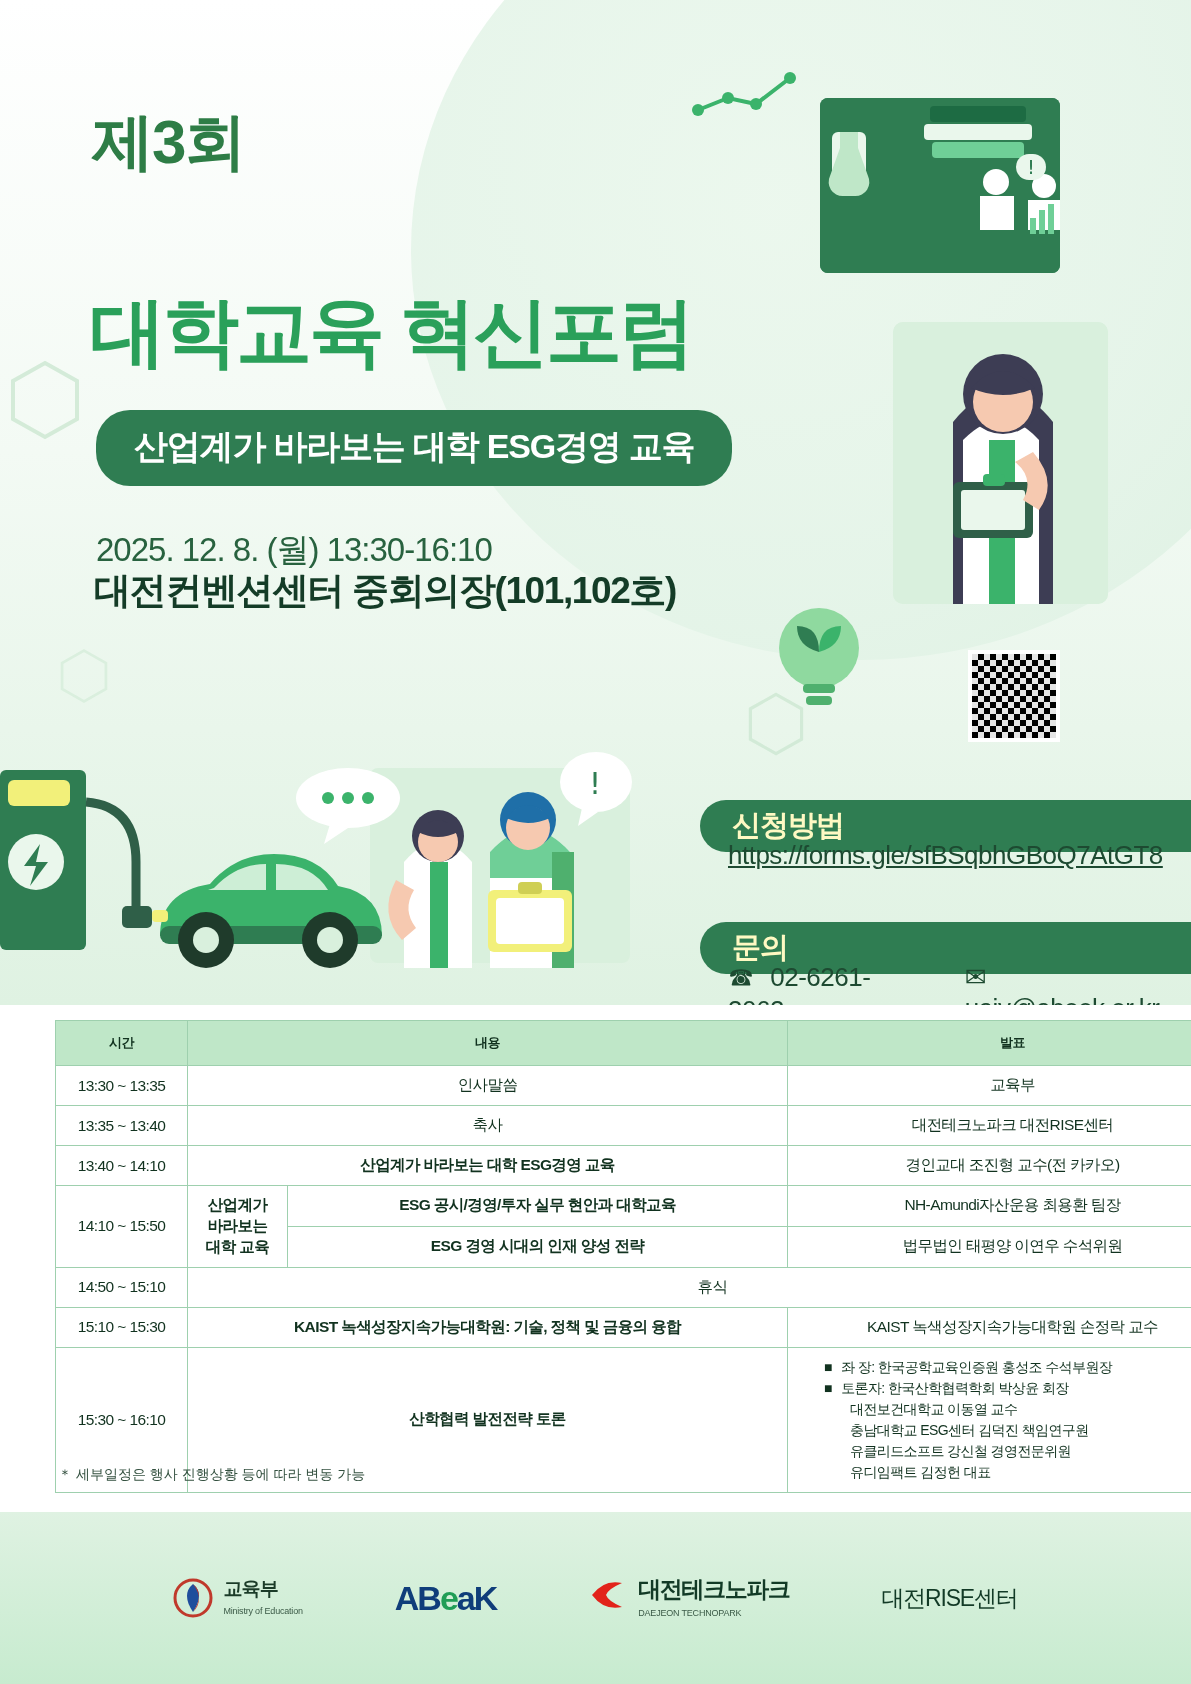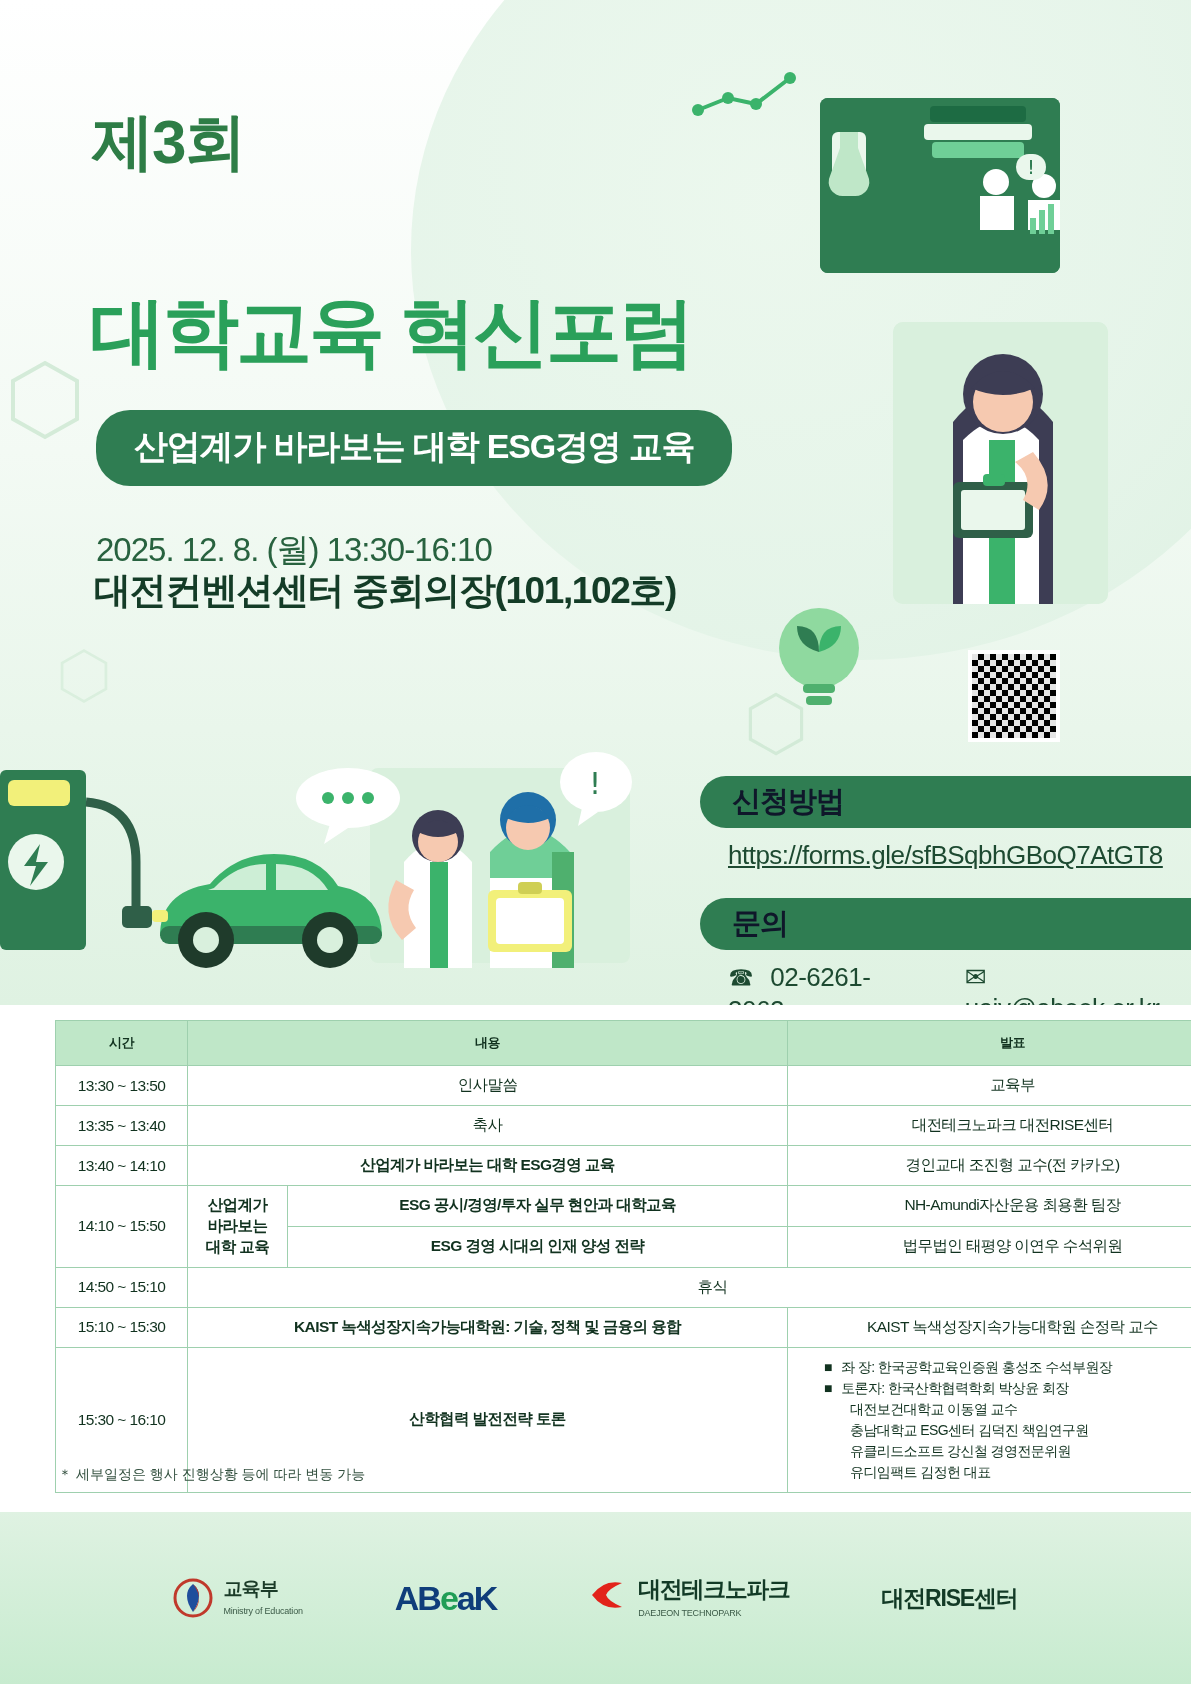"신청방법" .banner { color: #0f172a -> #fef9c3; margin-top: none -> 24px }
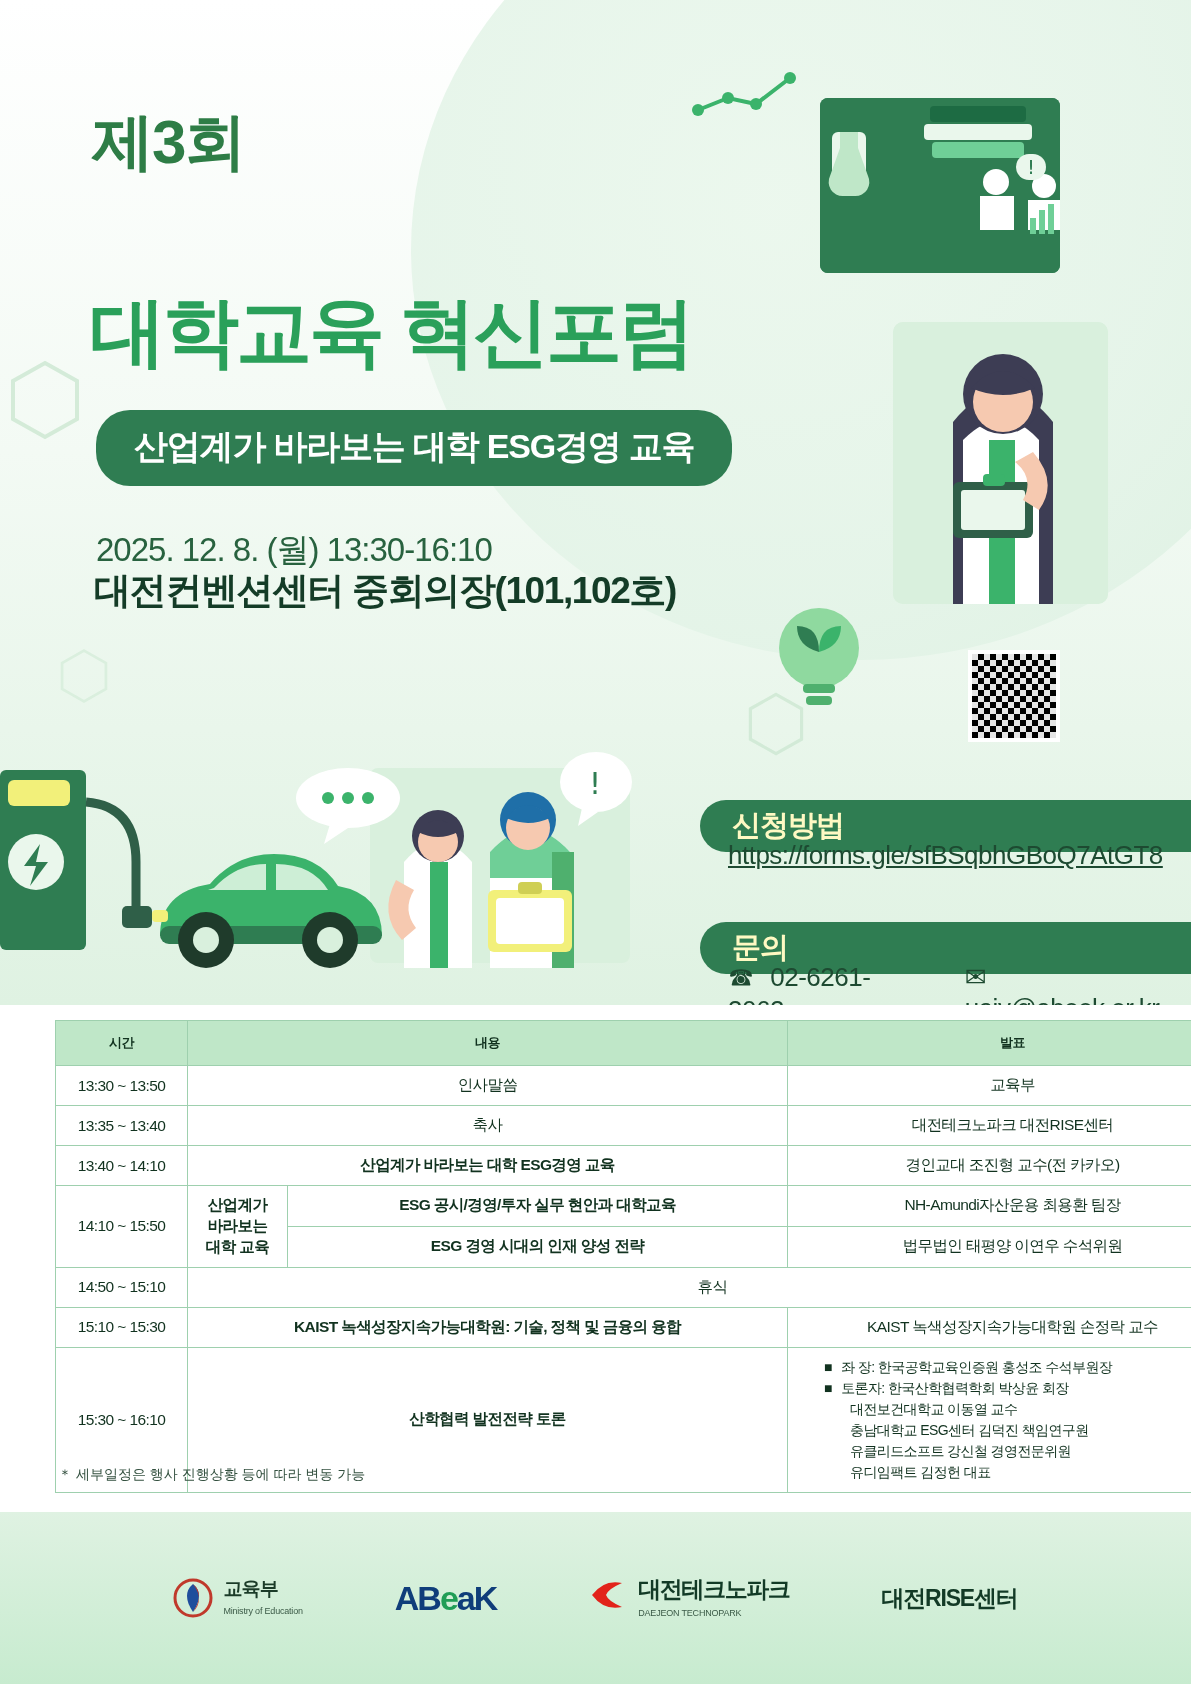"13:30 ~ 13:50" td { text: 13:50 -> 13:35 }
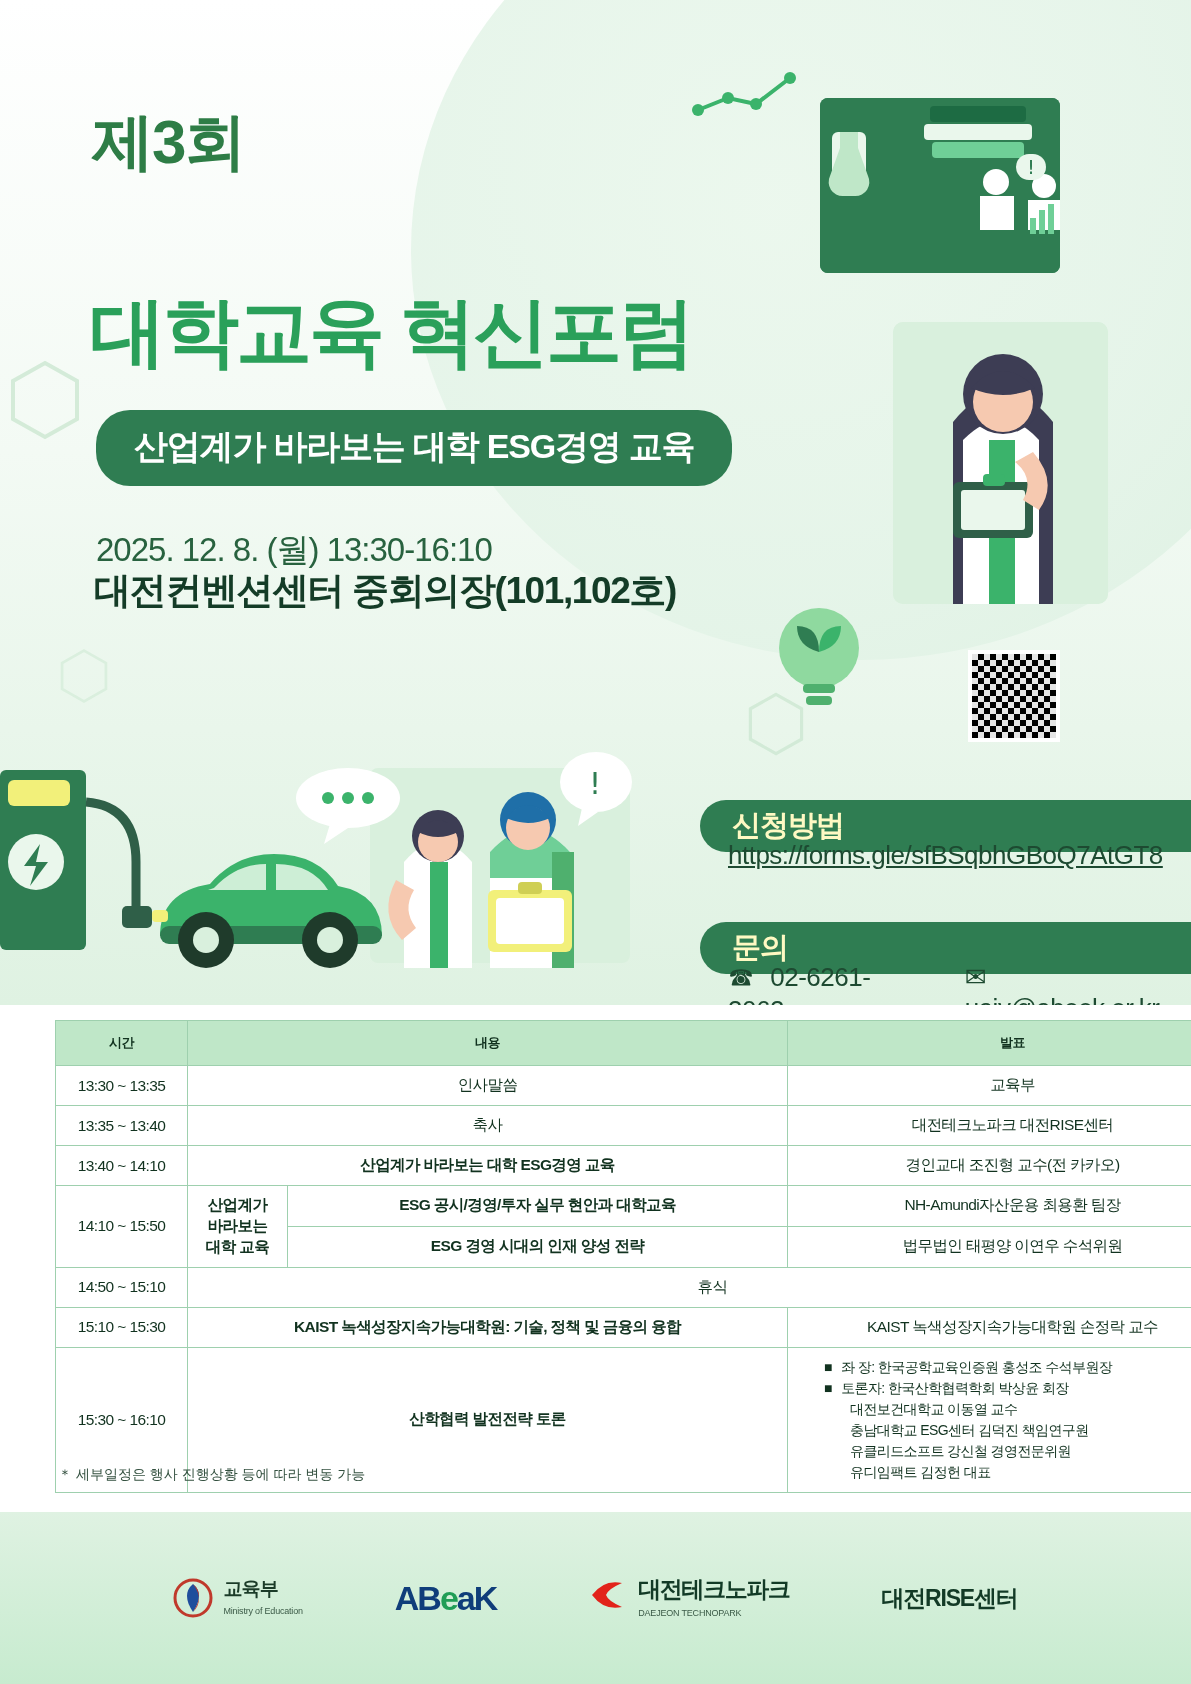"대전RISE센터" .rise { font-weight: 700 -> 400 }
